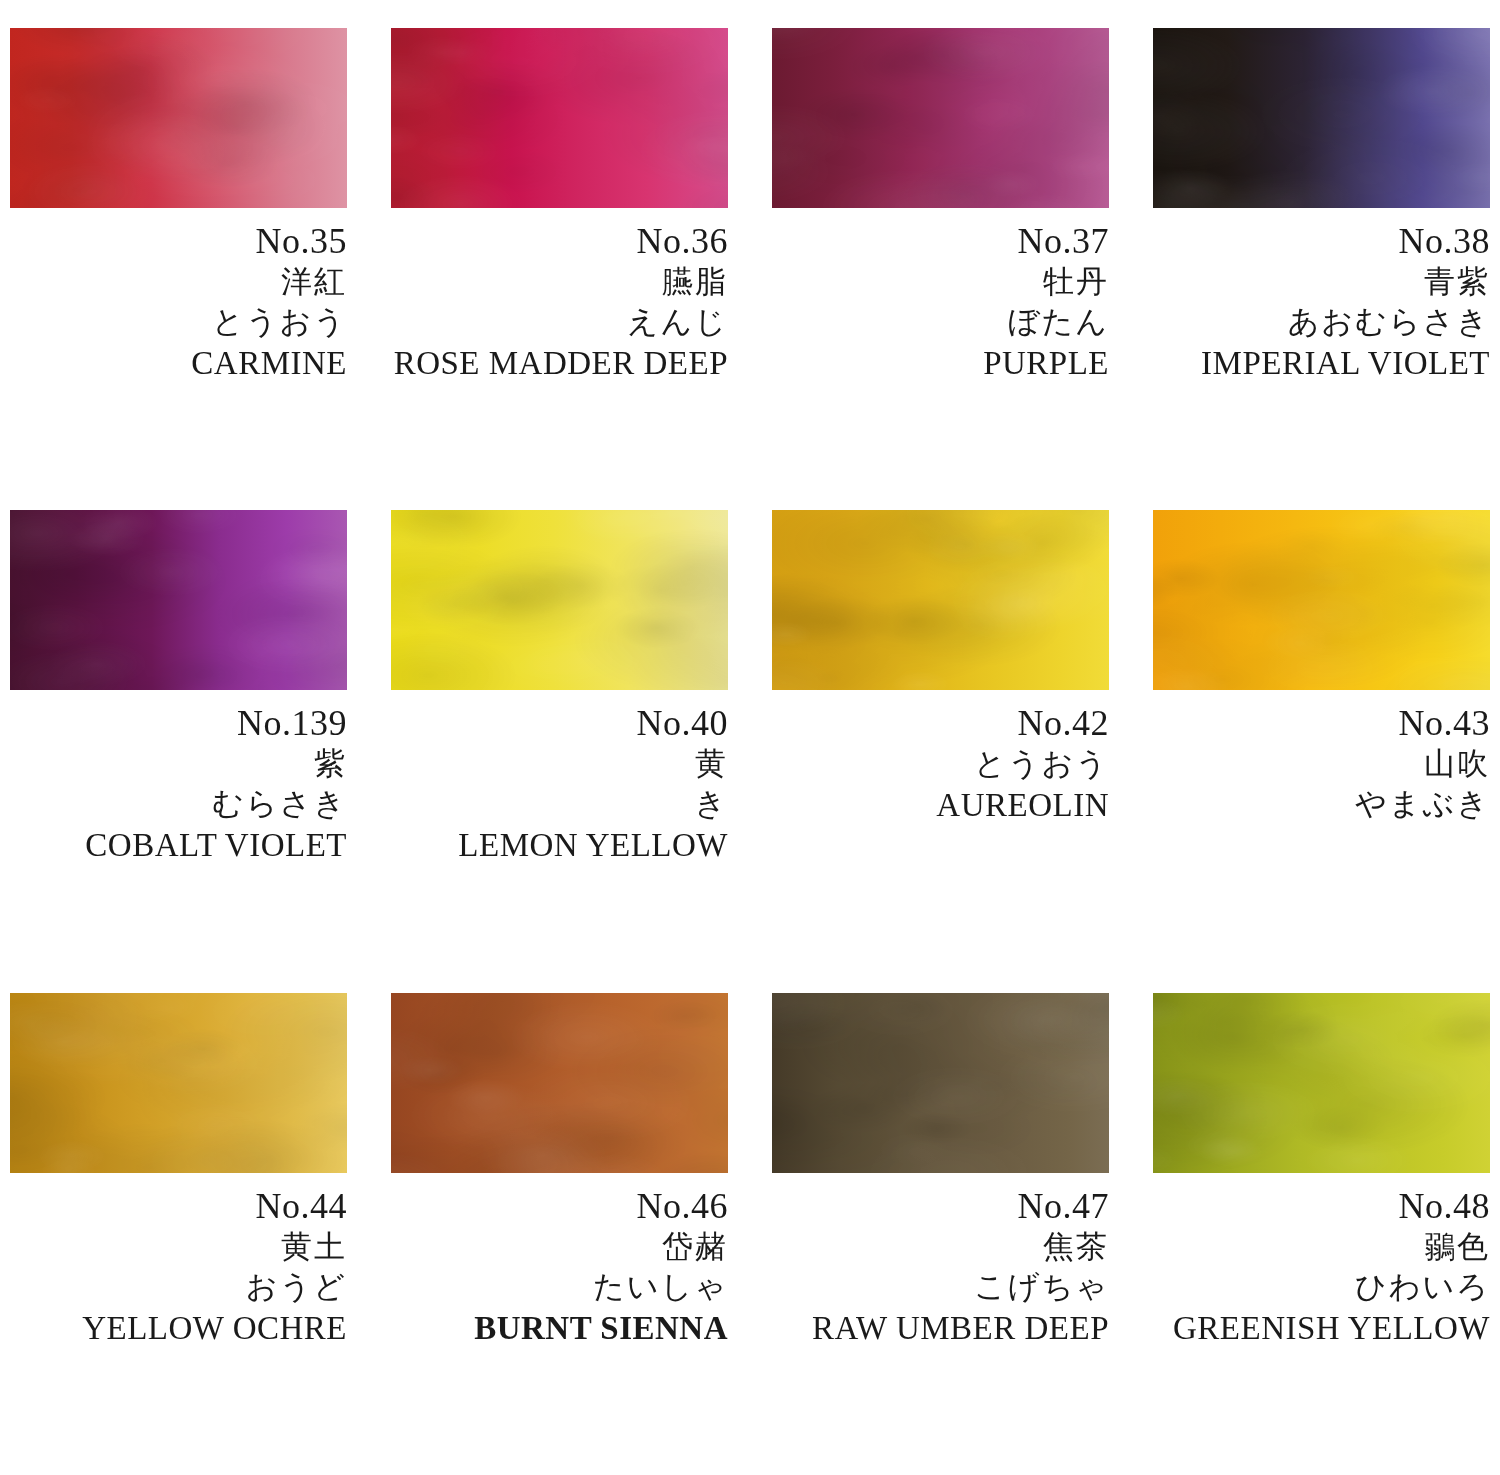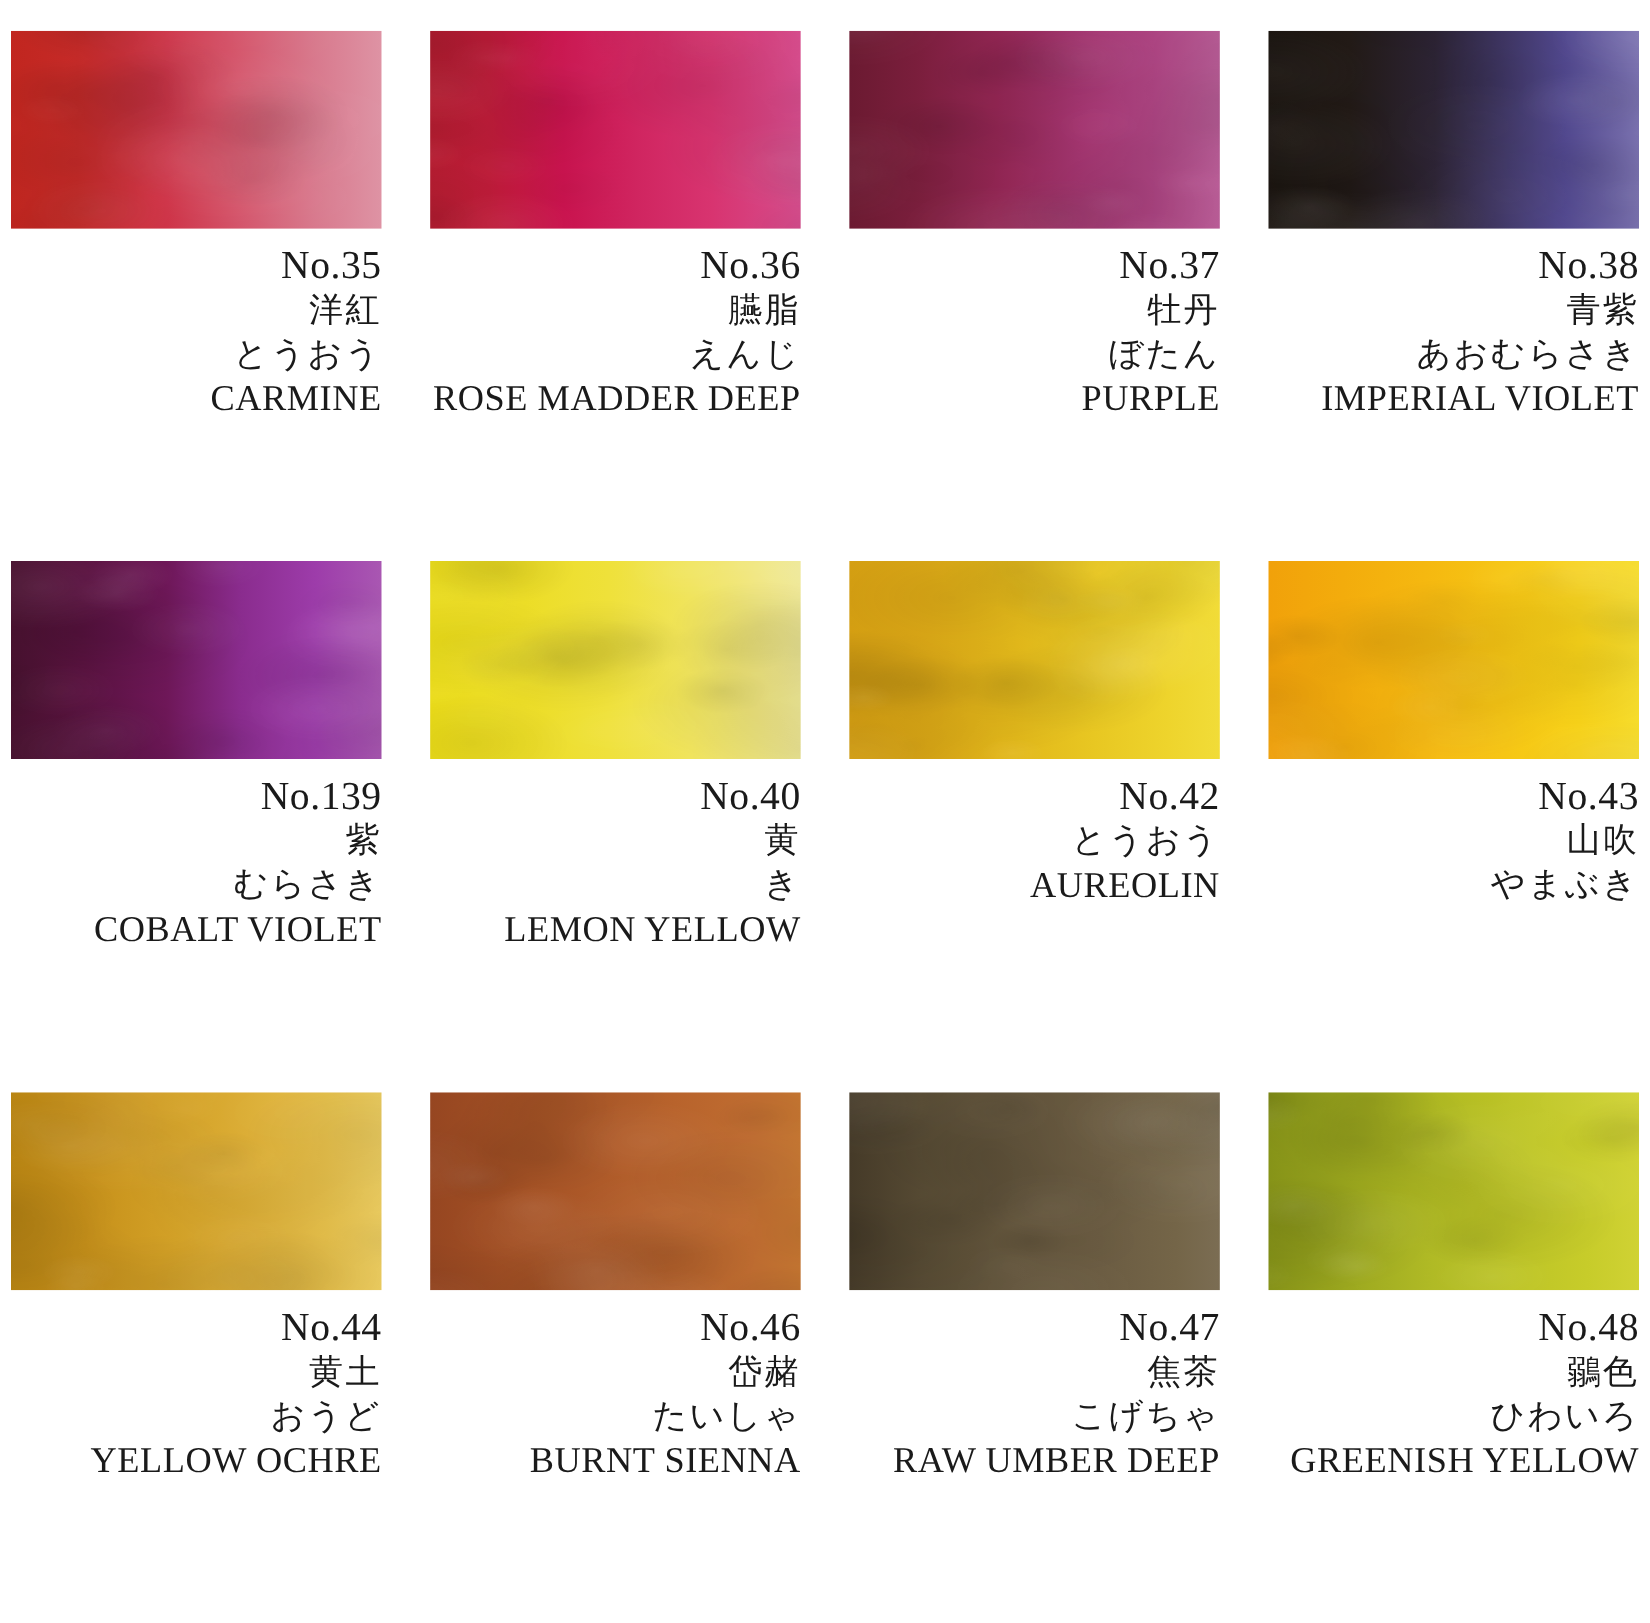"BURNT SIENNA" div.l-en { font-weight: none -> bold }
